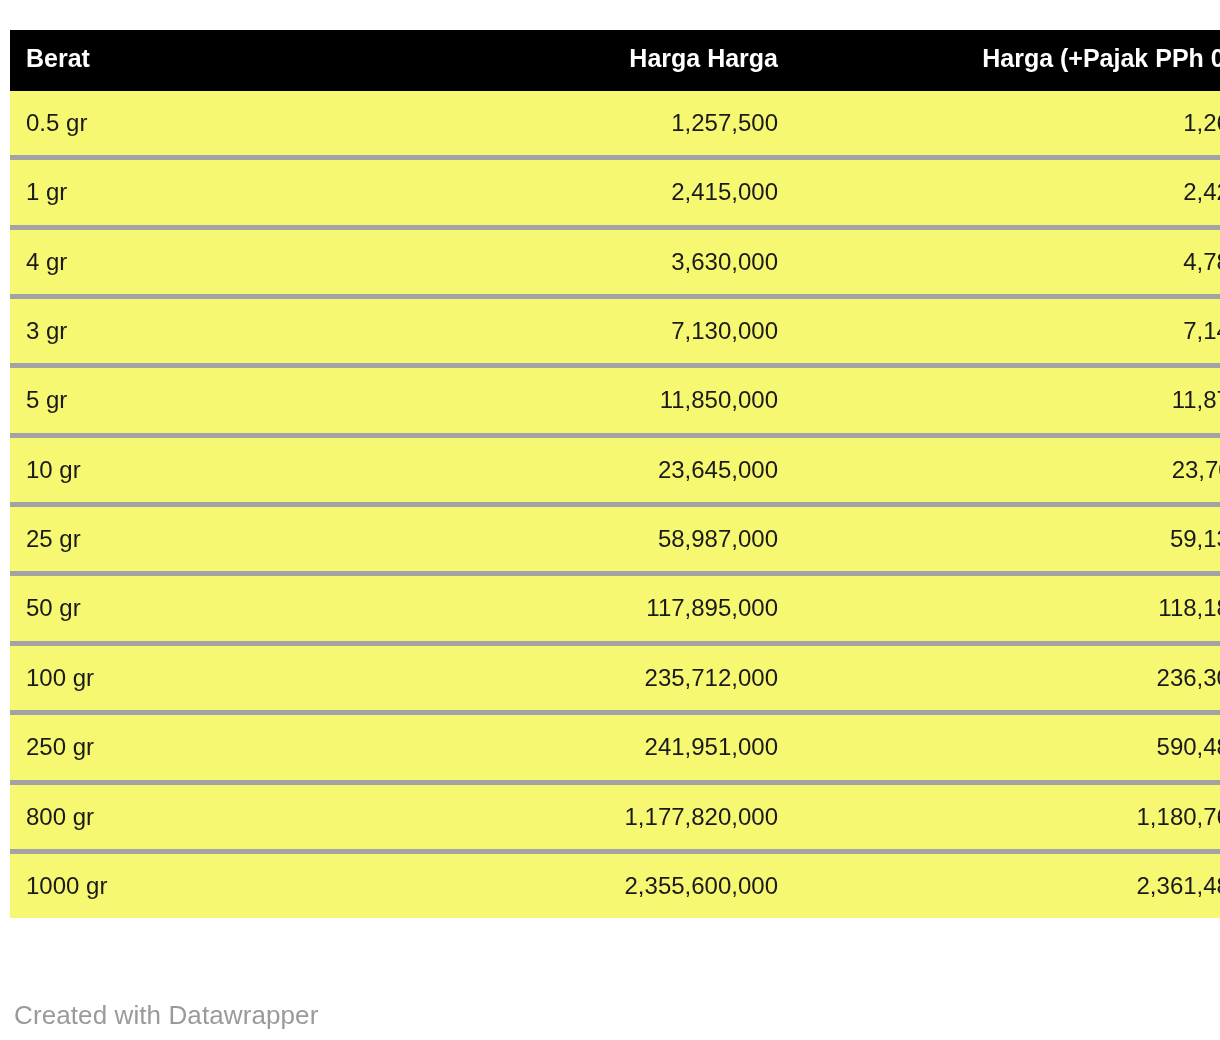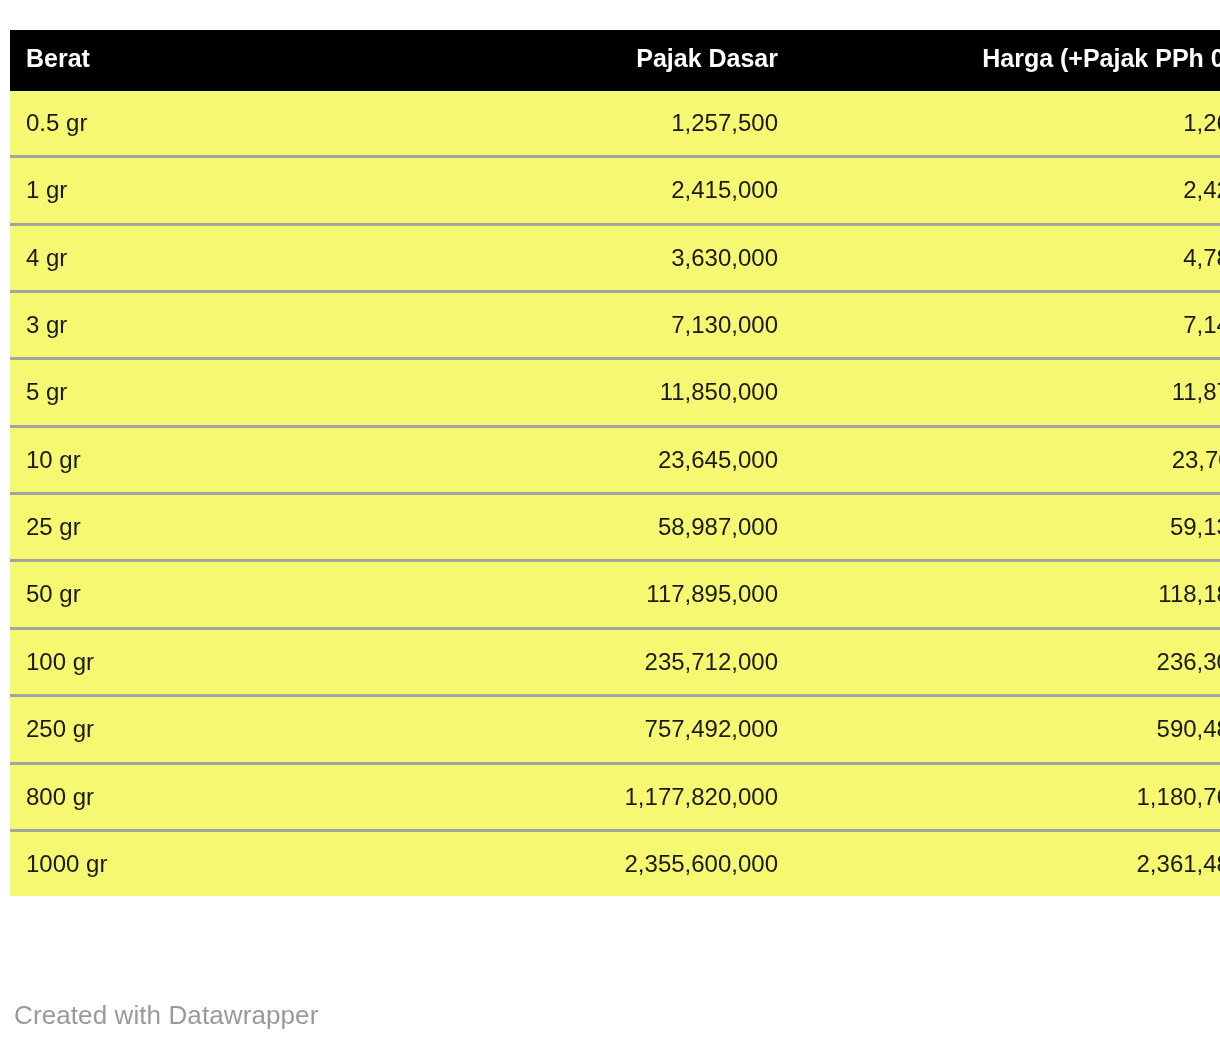"Pajak Dasar" th.col-dasar { text: Pajak Dasar -> Harga Harga }
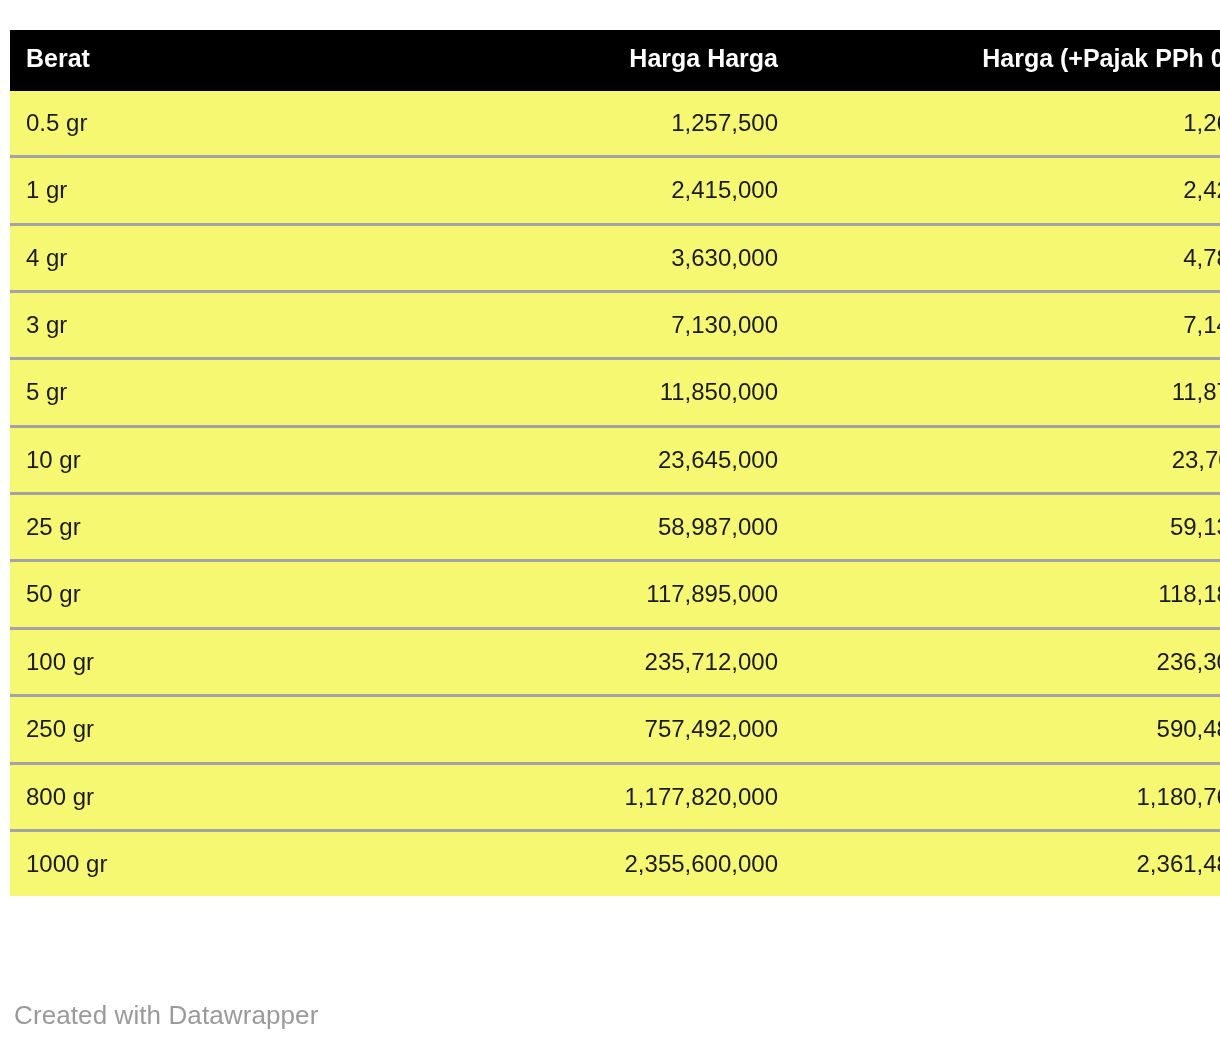"0.5 gr" table.datatable tbody td { border-bottom: 3px solid #a3a3a3 -> 5px solid #a3a3a3 }
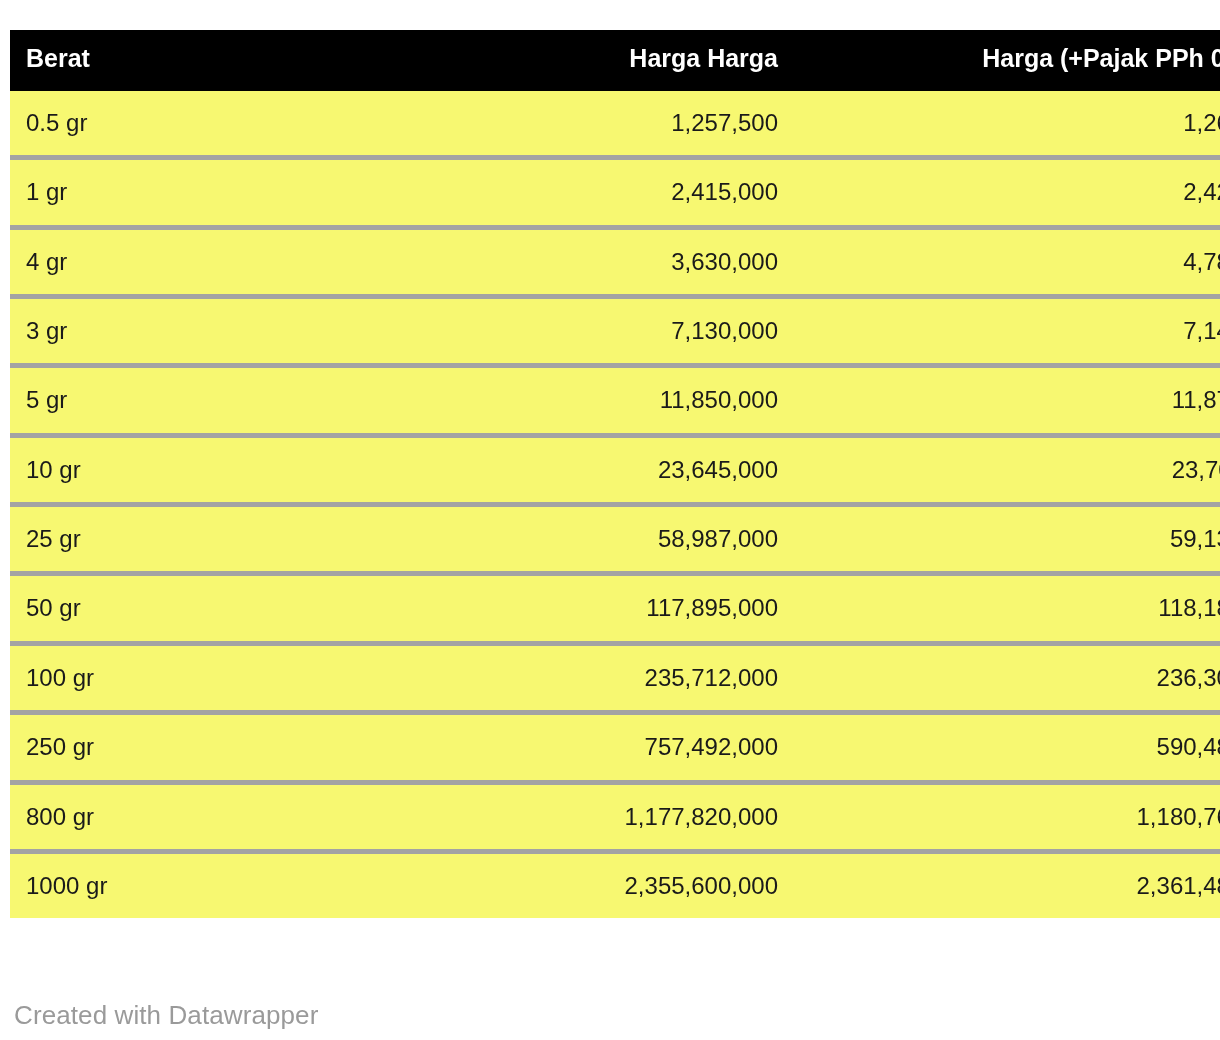"757,492,000" td.c-dasar { text: 757,492,000 -> 241,951,000 }
